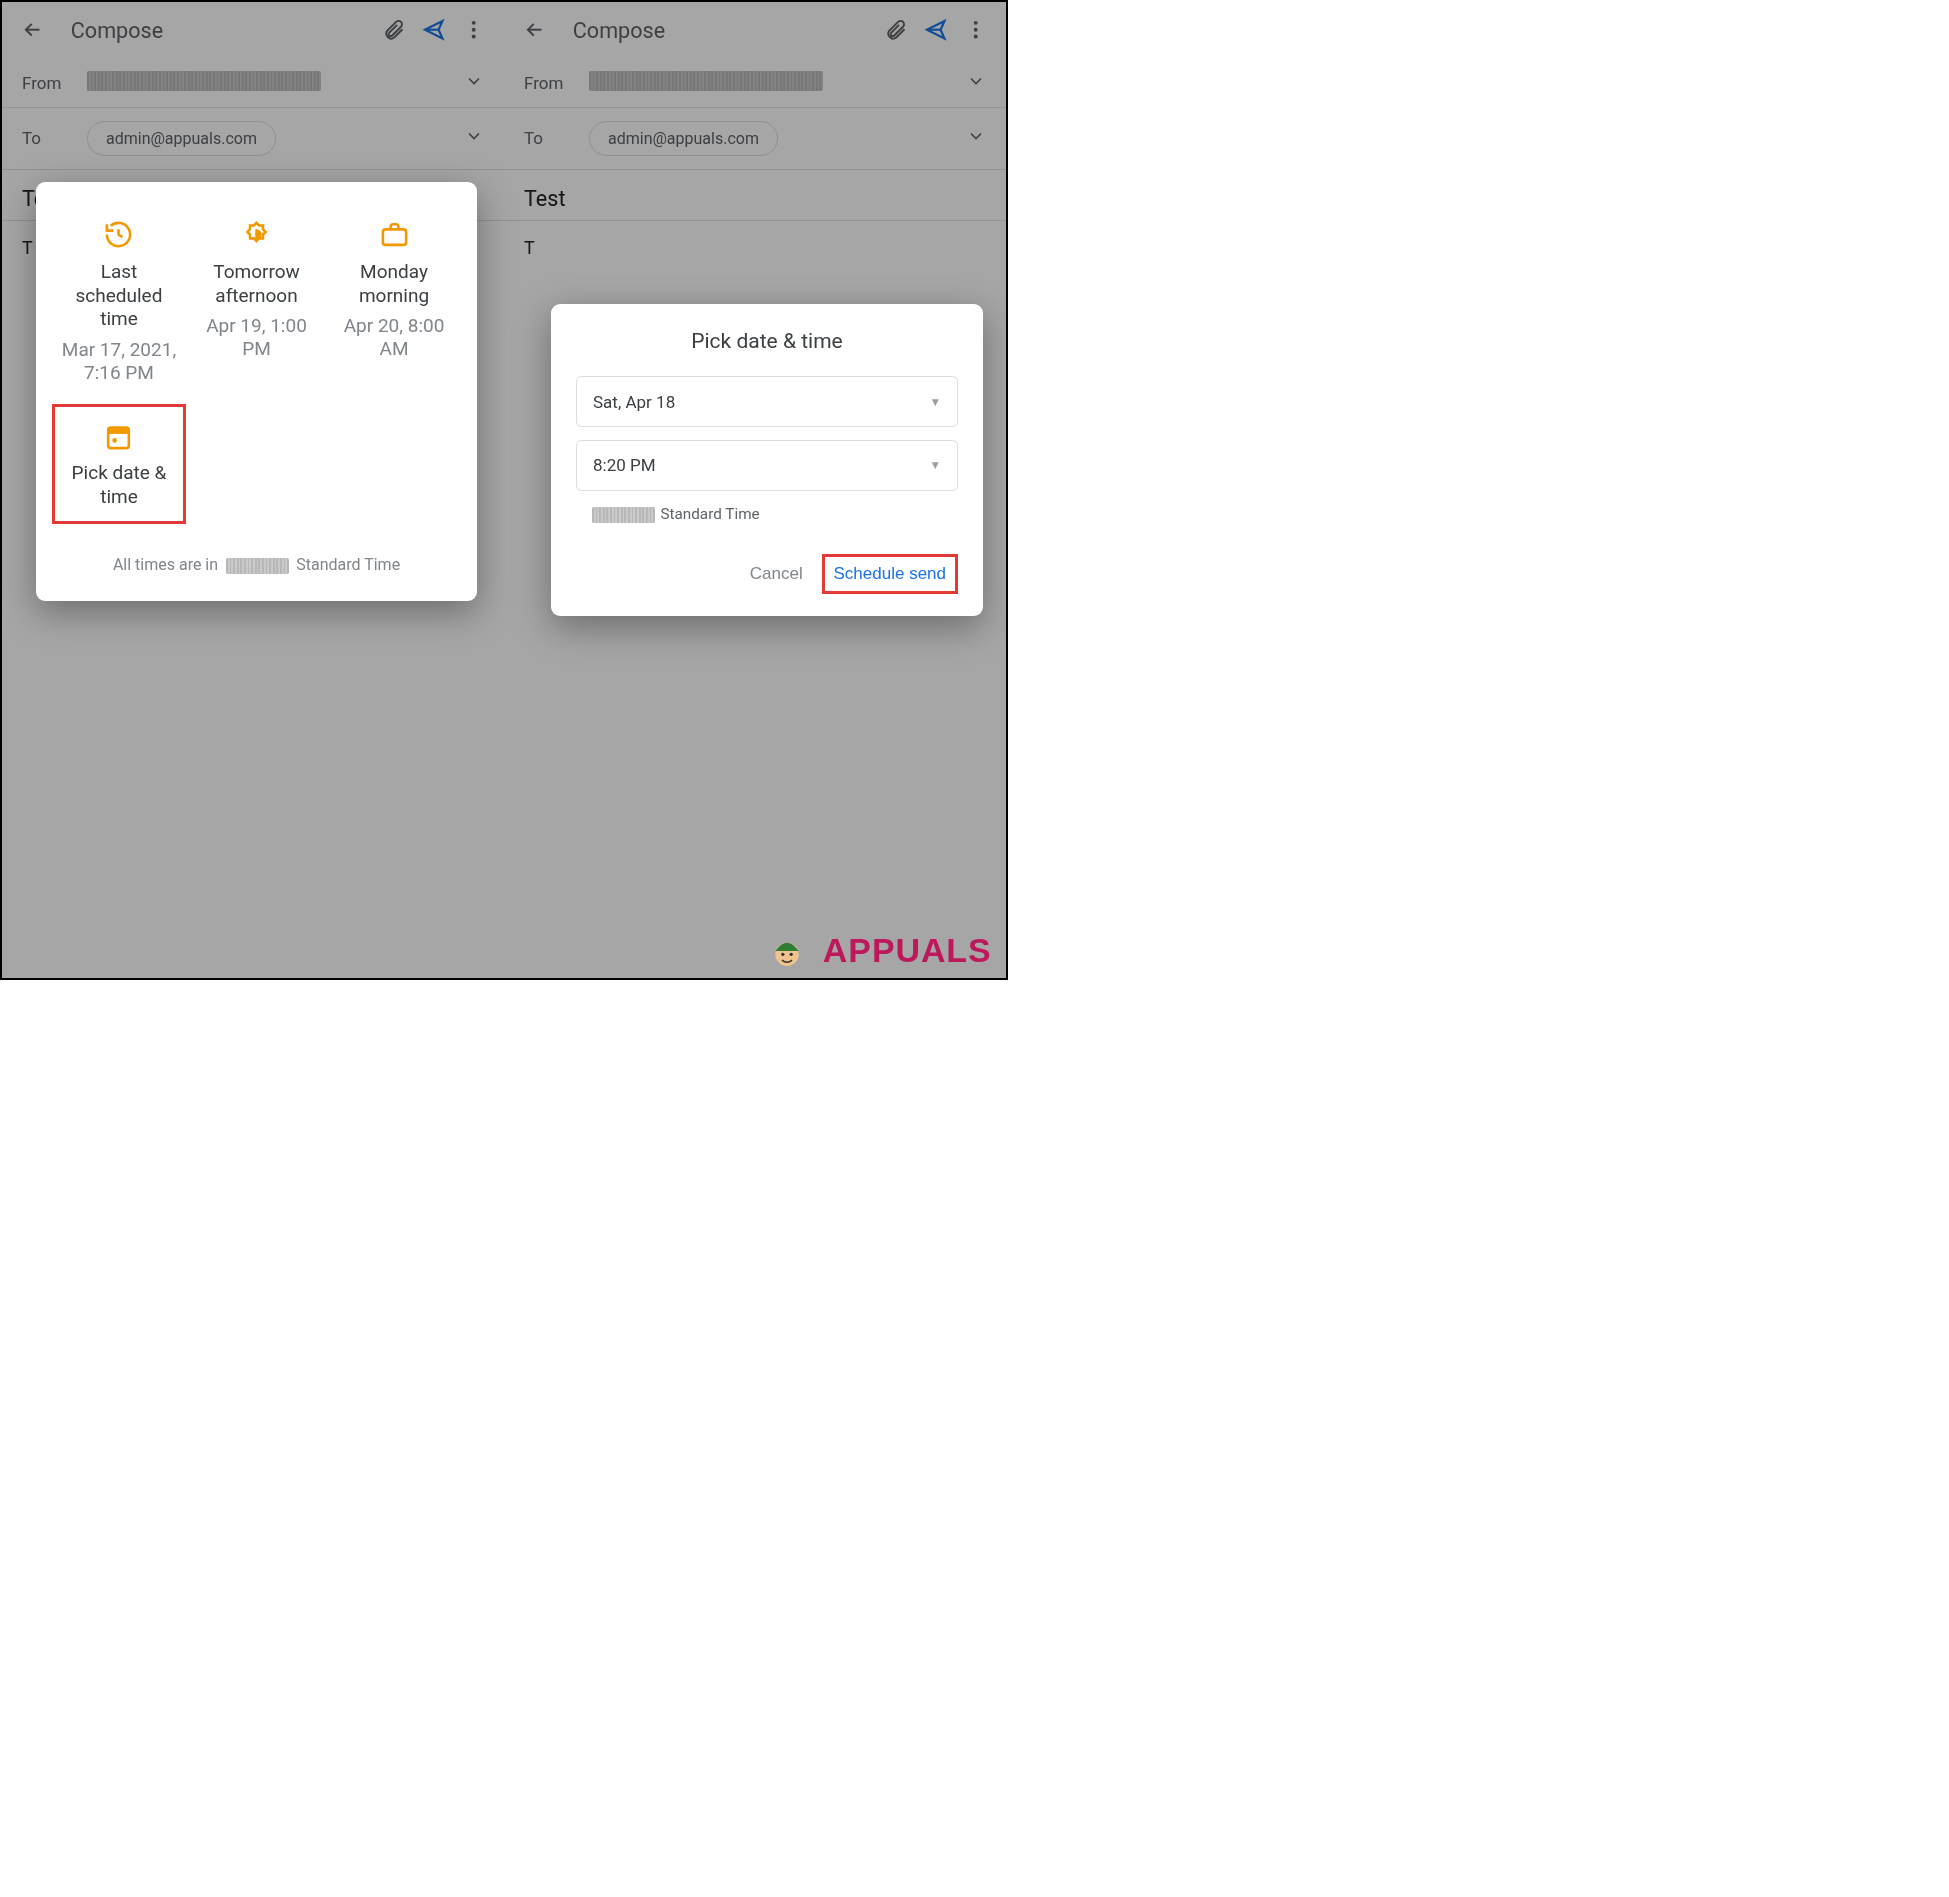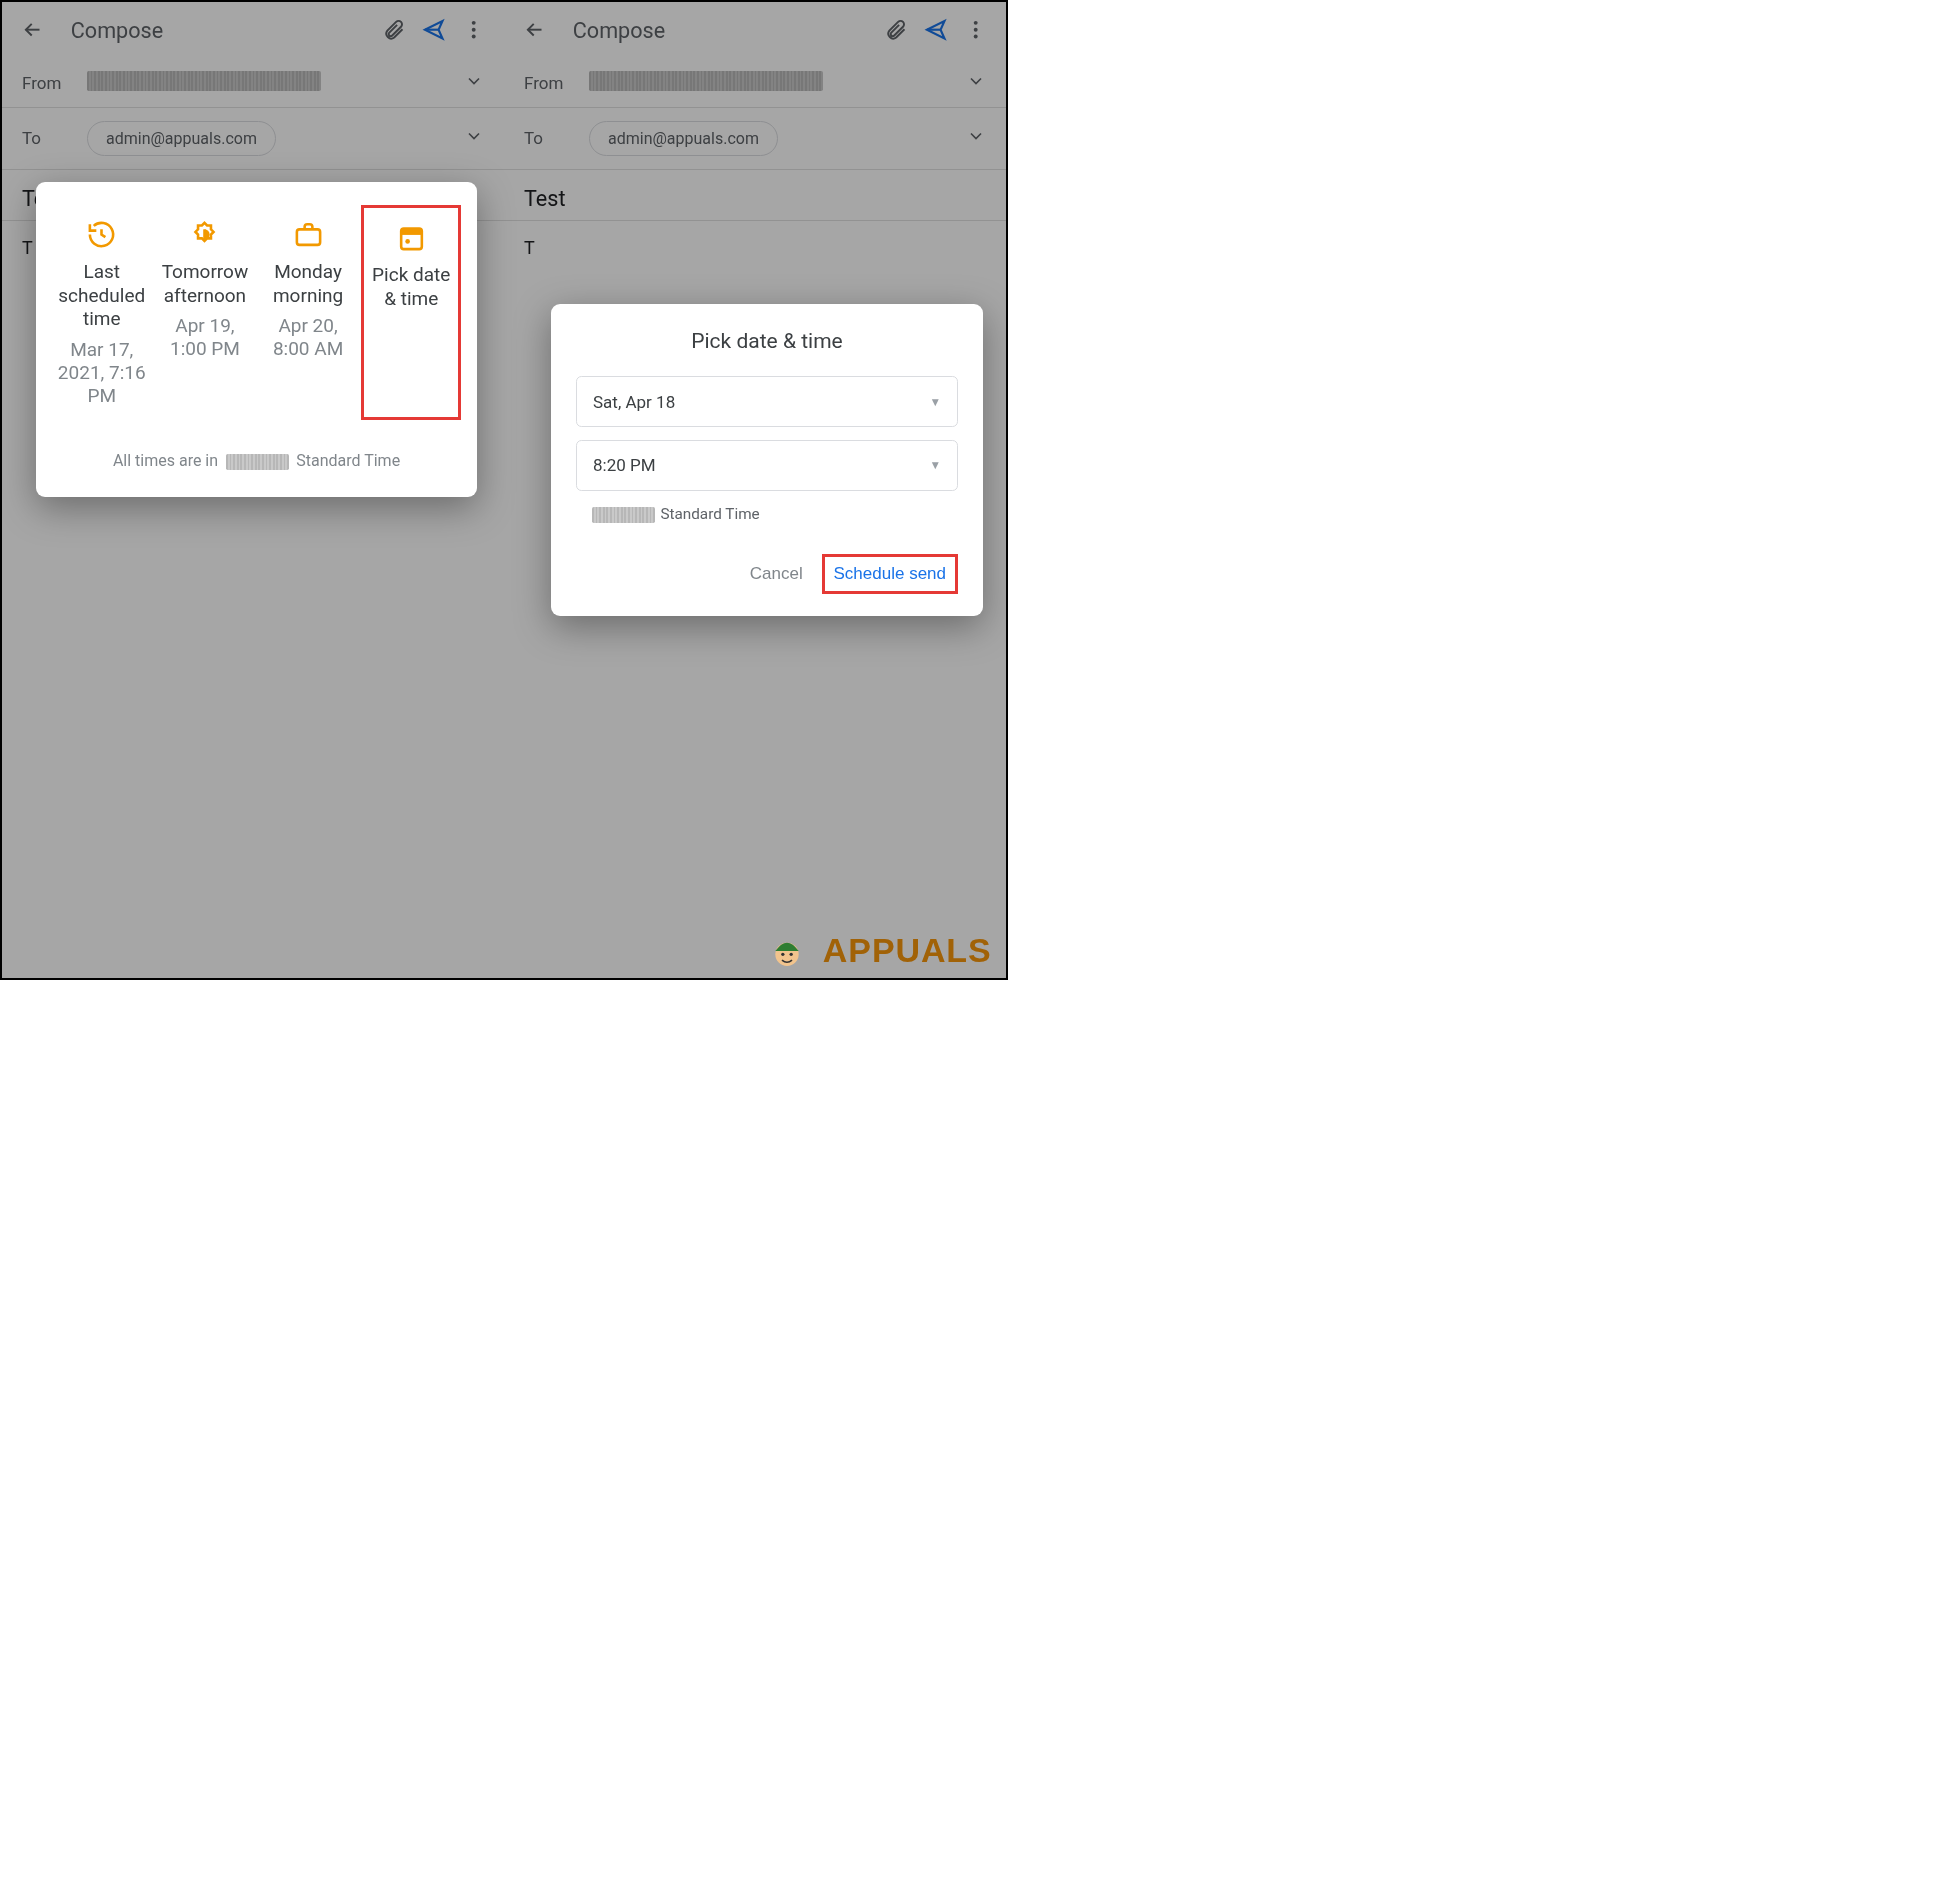"Last scheduled time" .opt-grid { grid-template-columns: 1fr 1fr 1fr 1fr -> 1fr 1fr 1fr }
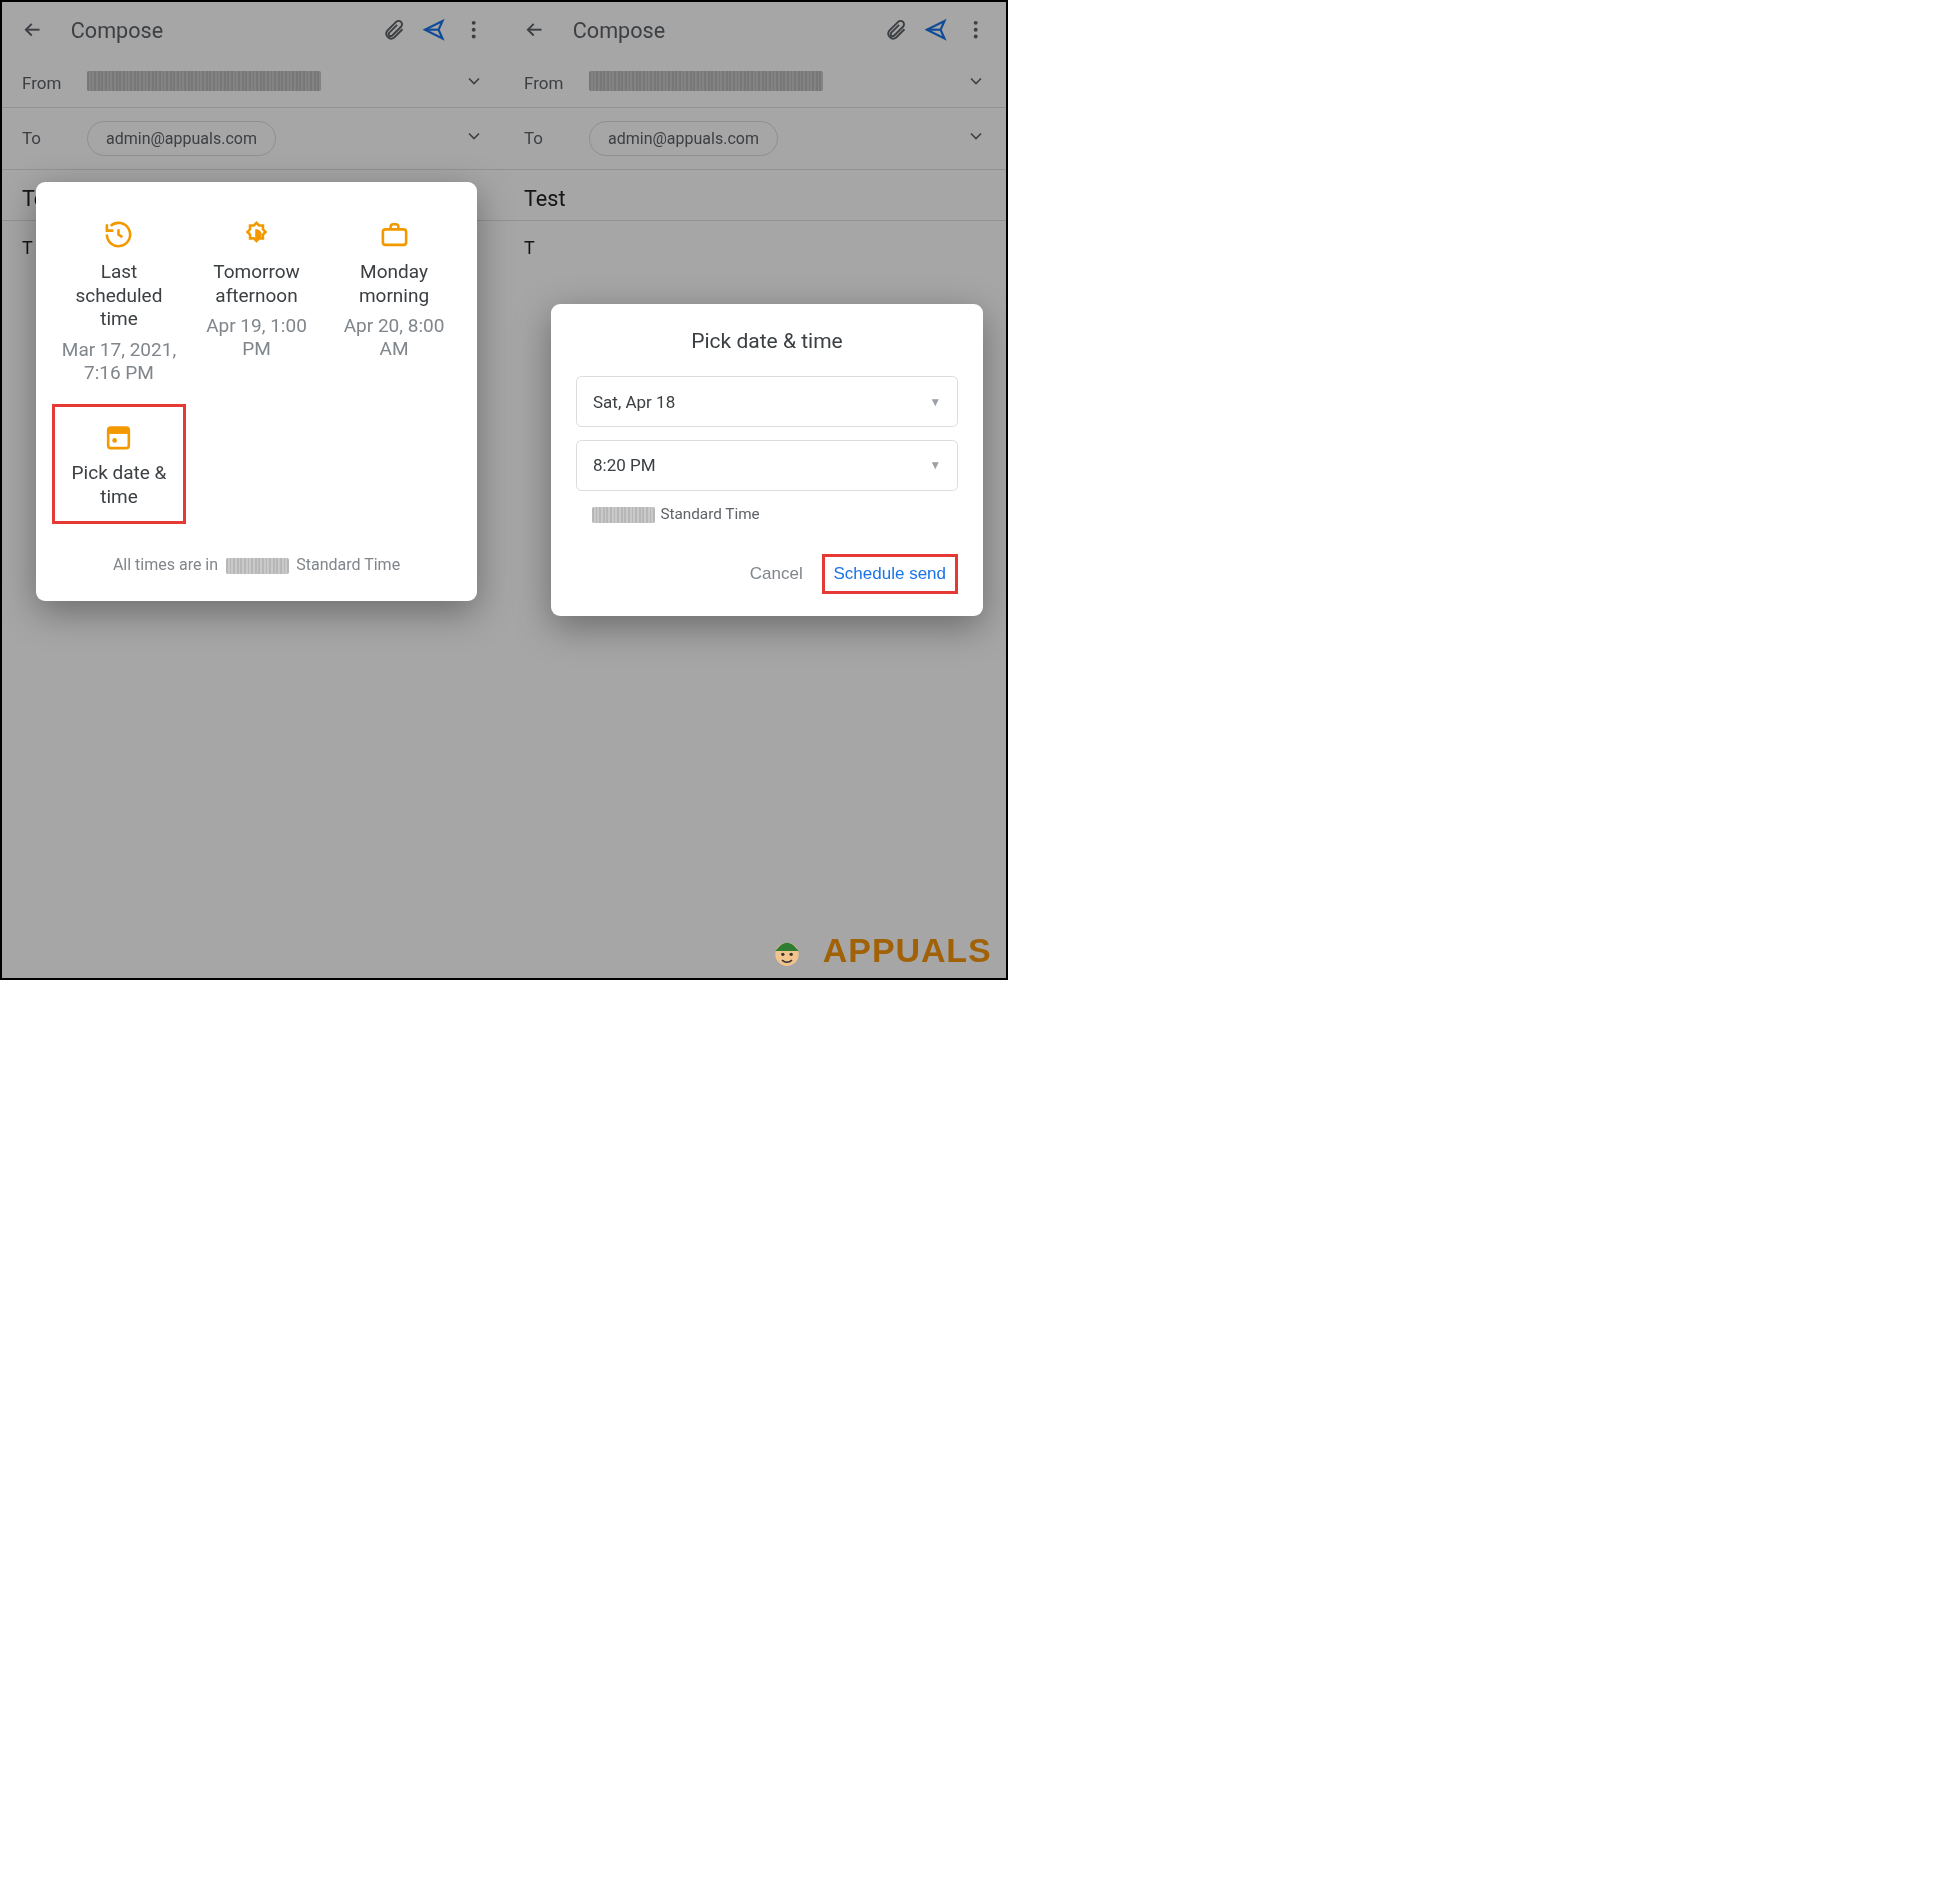"APPUALS" .watermark { color: #a16207 -> #be185d }
